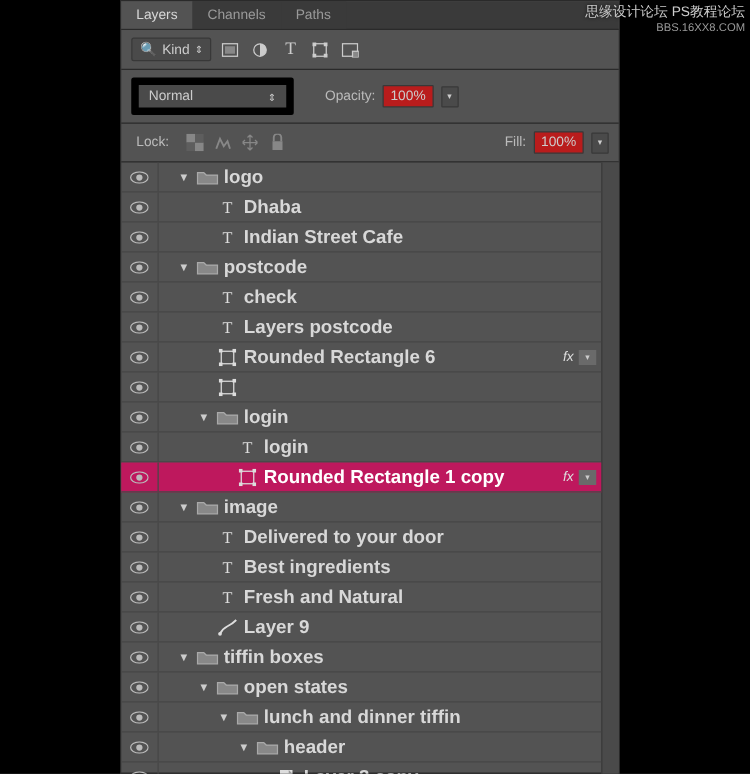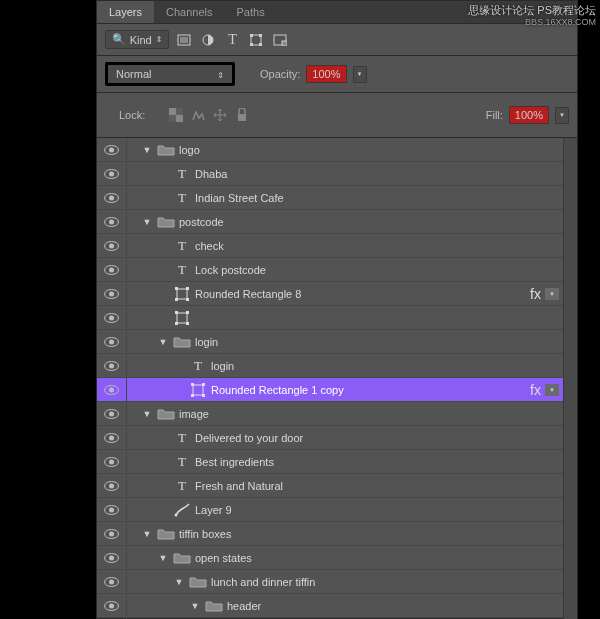"Layers" .panel { width: 482px -> 400px }
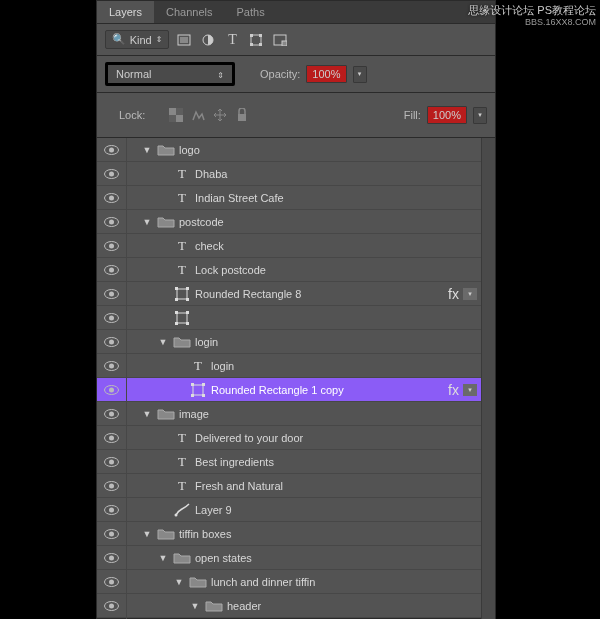"Normal" .blend { border: 3px solid #000000 -> 6px solid #000000 }
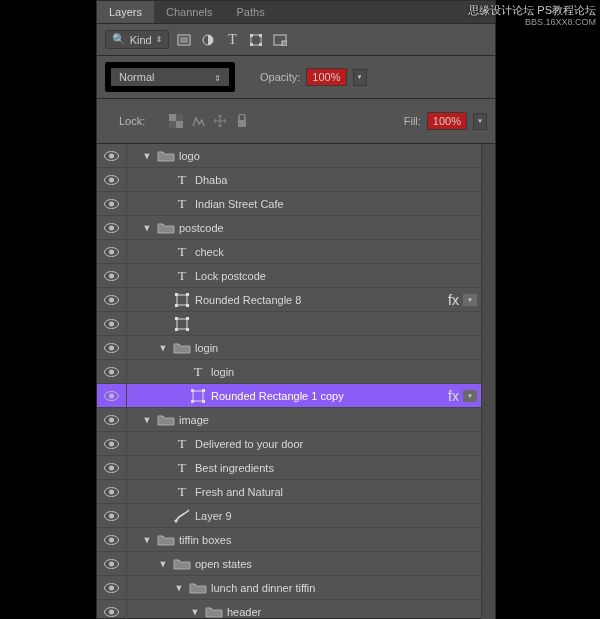"Lock:" span.lbl { margin: 10px -> 0 }
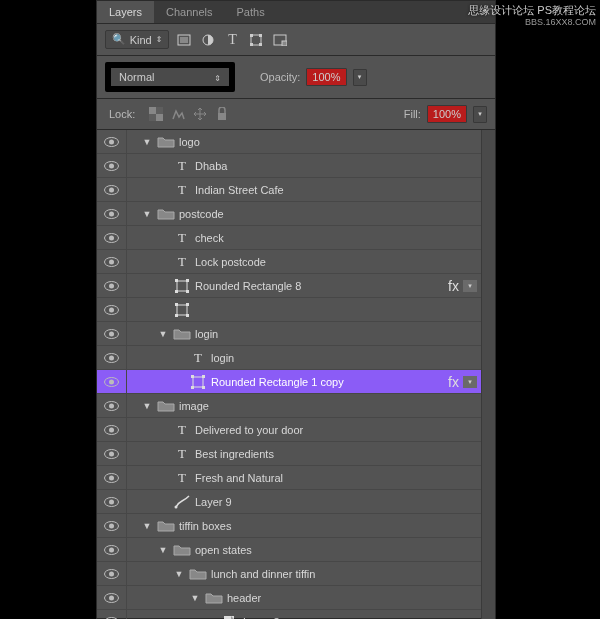"logo" .name { font-size: 11px -> 15px; font-weight: normal -> bold }
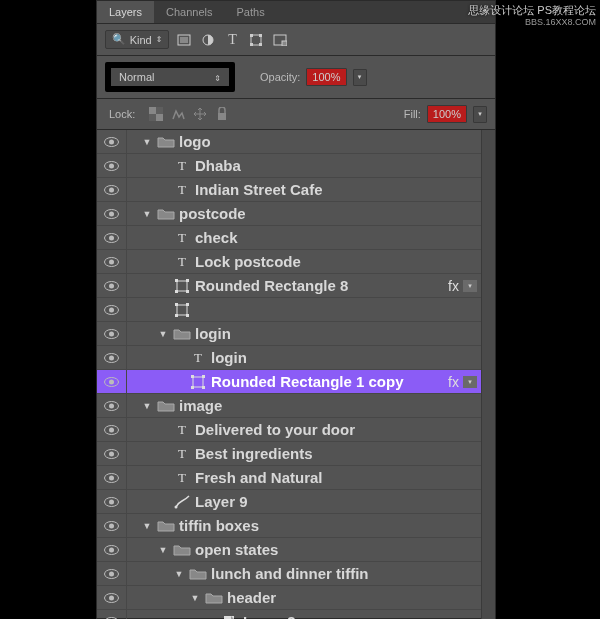"Lock postcode" span.name { text: Lock -> Layers }
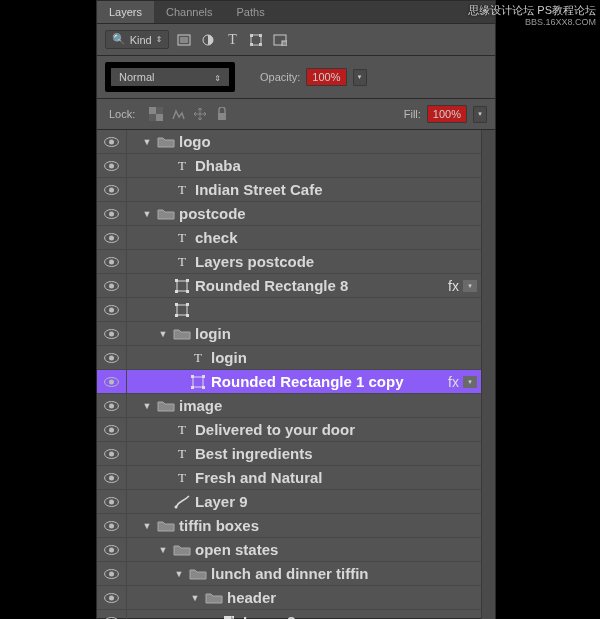"Rounded Rectangle 8" span.name { text: 8 -> 6 }
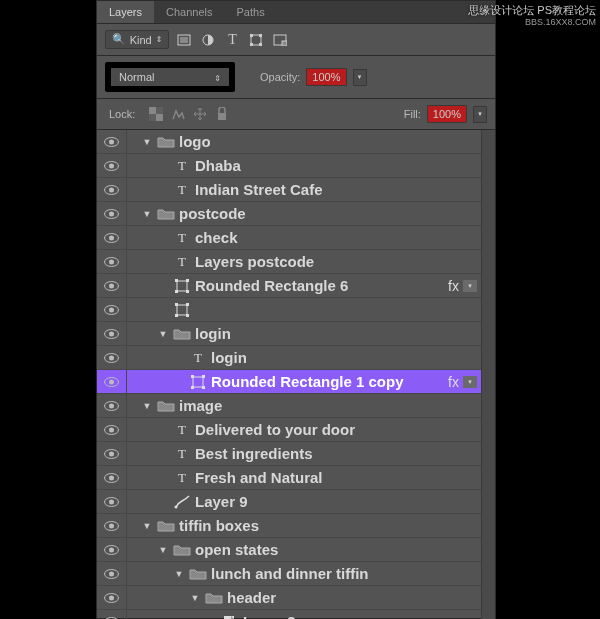"fx" .fx { font-size: 14px -> 11px; font-style: none -> italic }
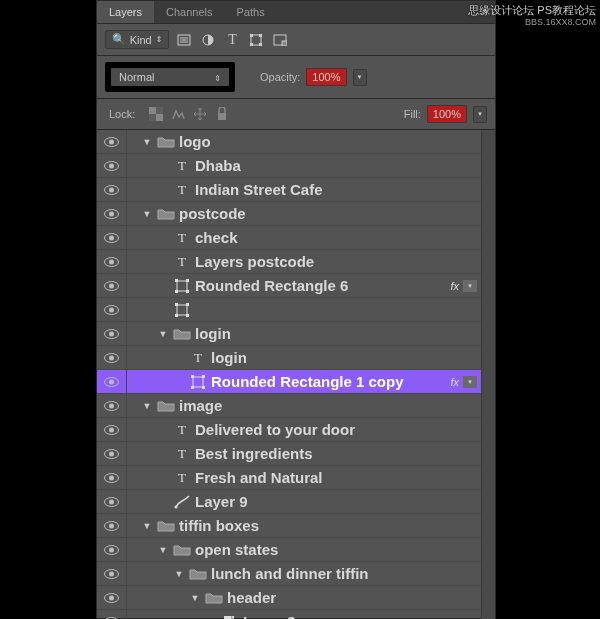"Rounded Rectangle 1 copy" .row.sel { background: #8b5cf6 -> #be185d }
